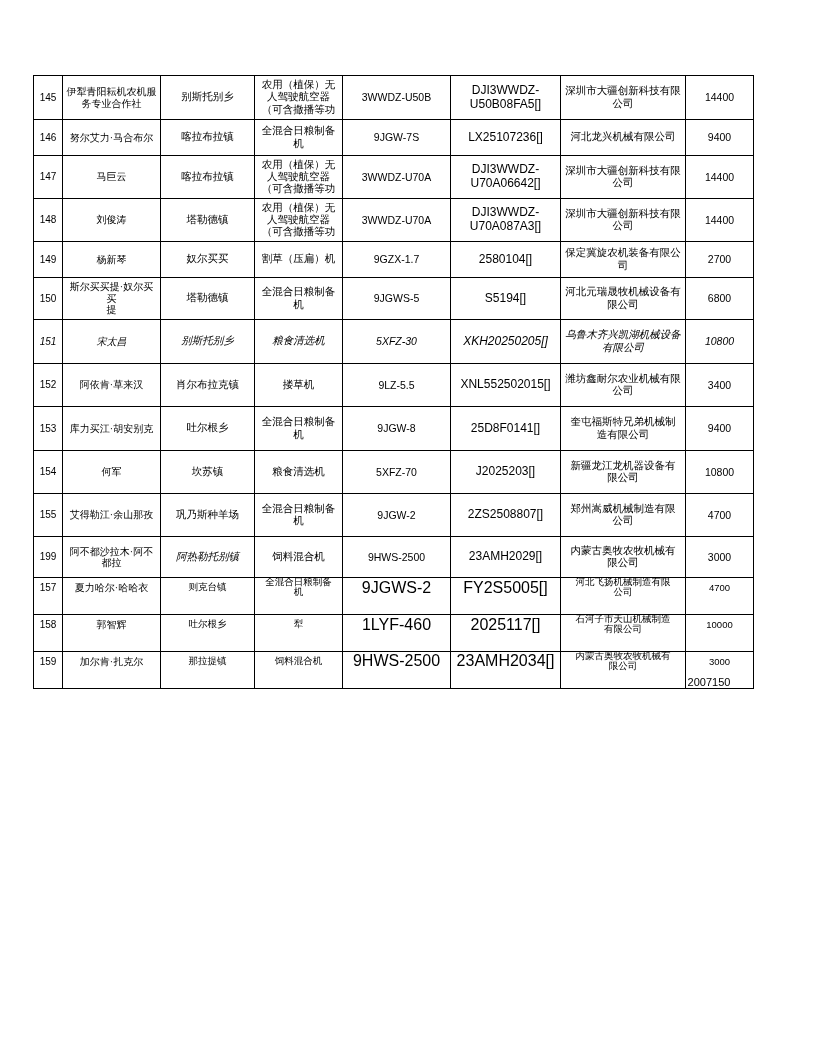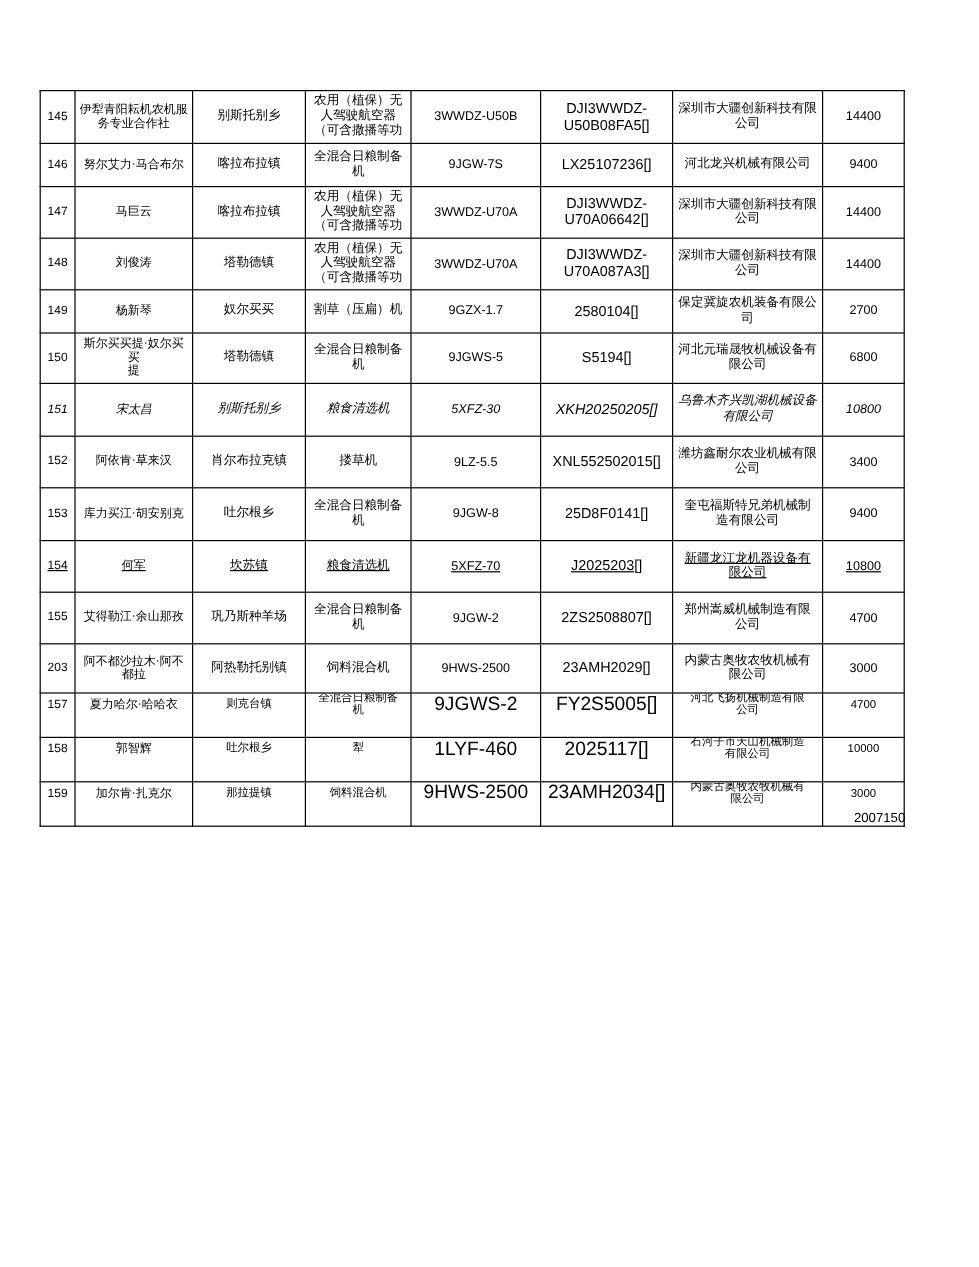"154" tr { text-decoration: underline -> none }
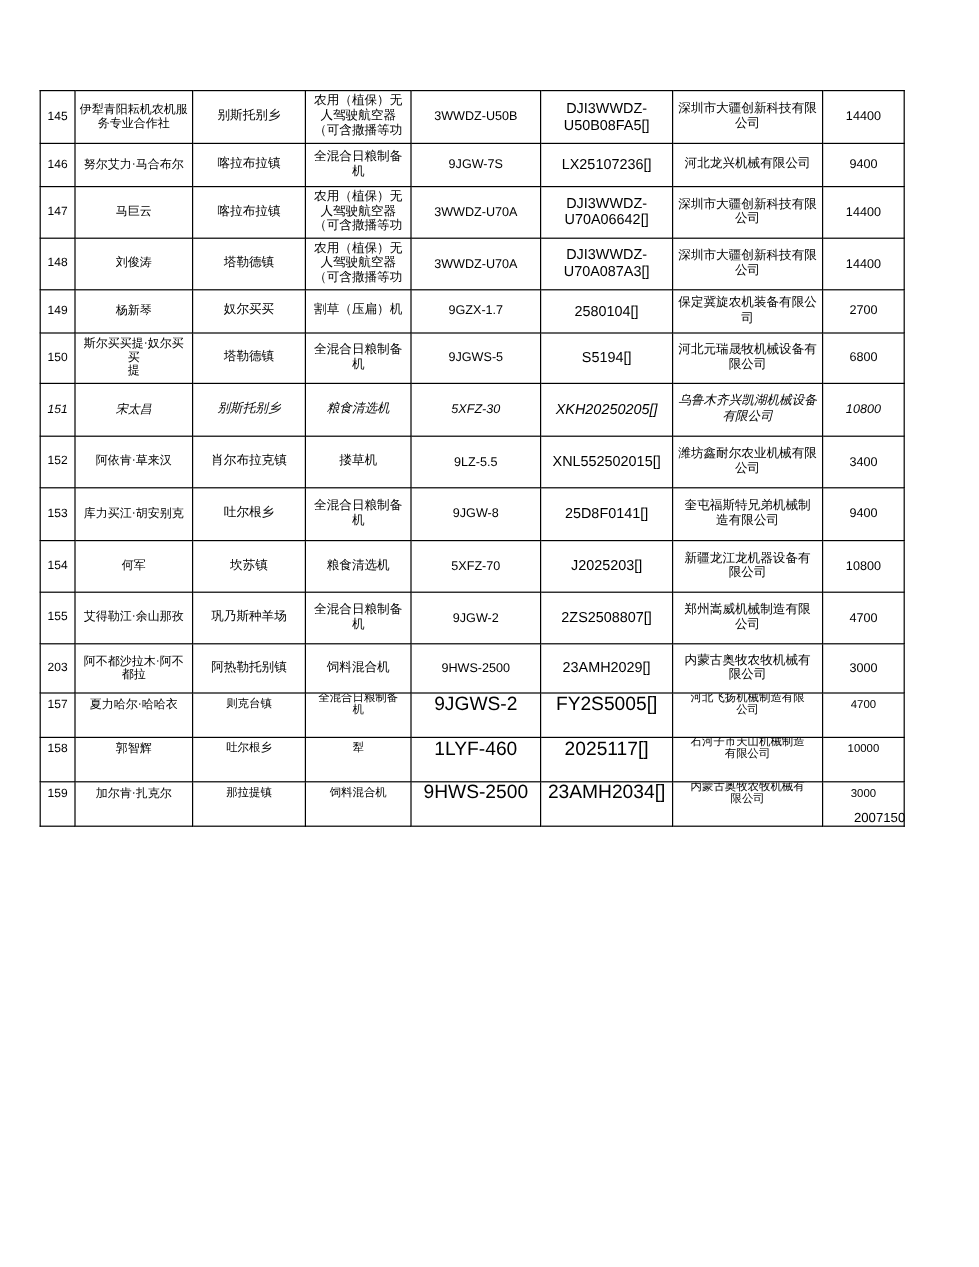"203" td.c-no { text: 203 -> 199 }
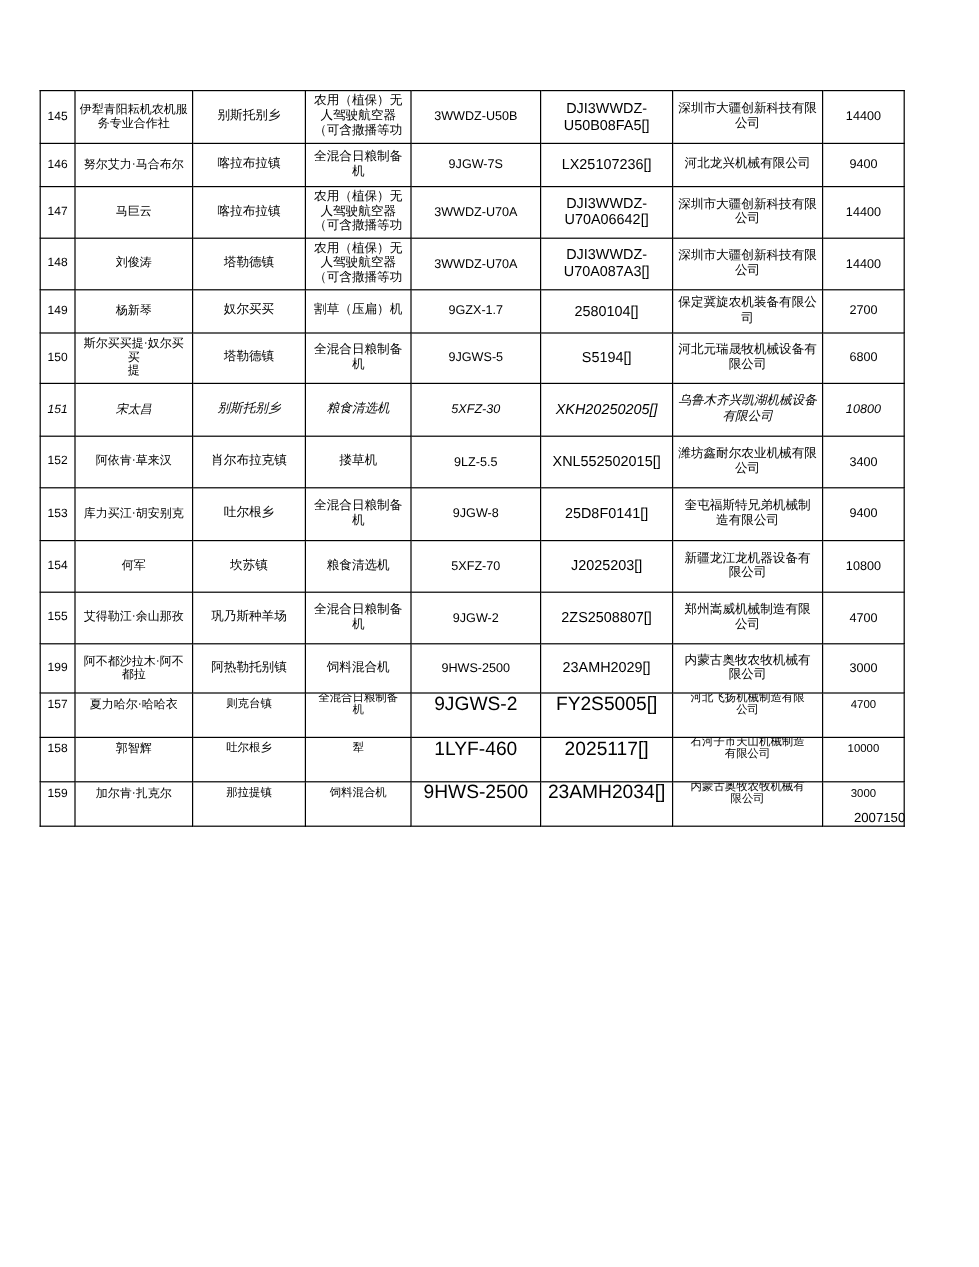"阿热勒托别镇" td.bottom-left { font-style: none -> italic }
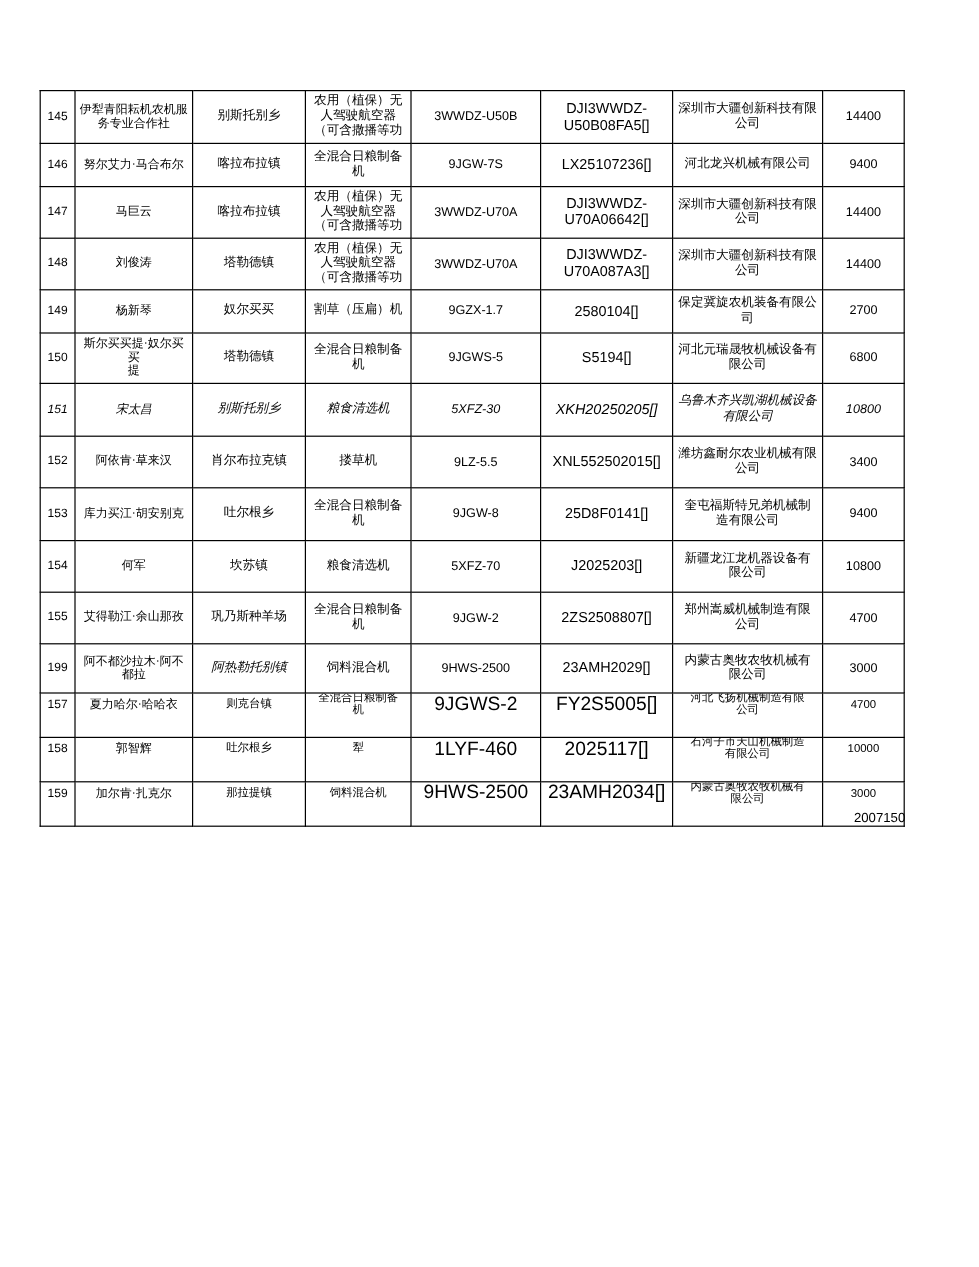"2007150" .grand-total { left: 699px -> 675px }
